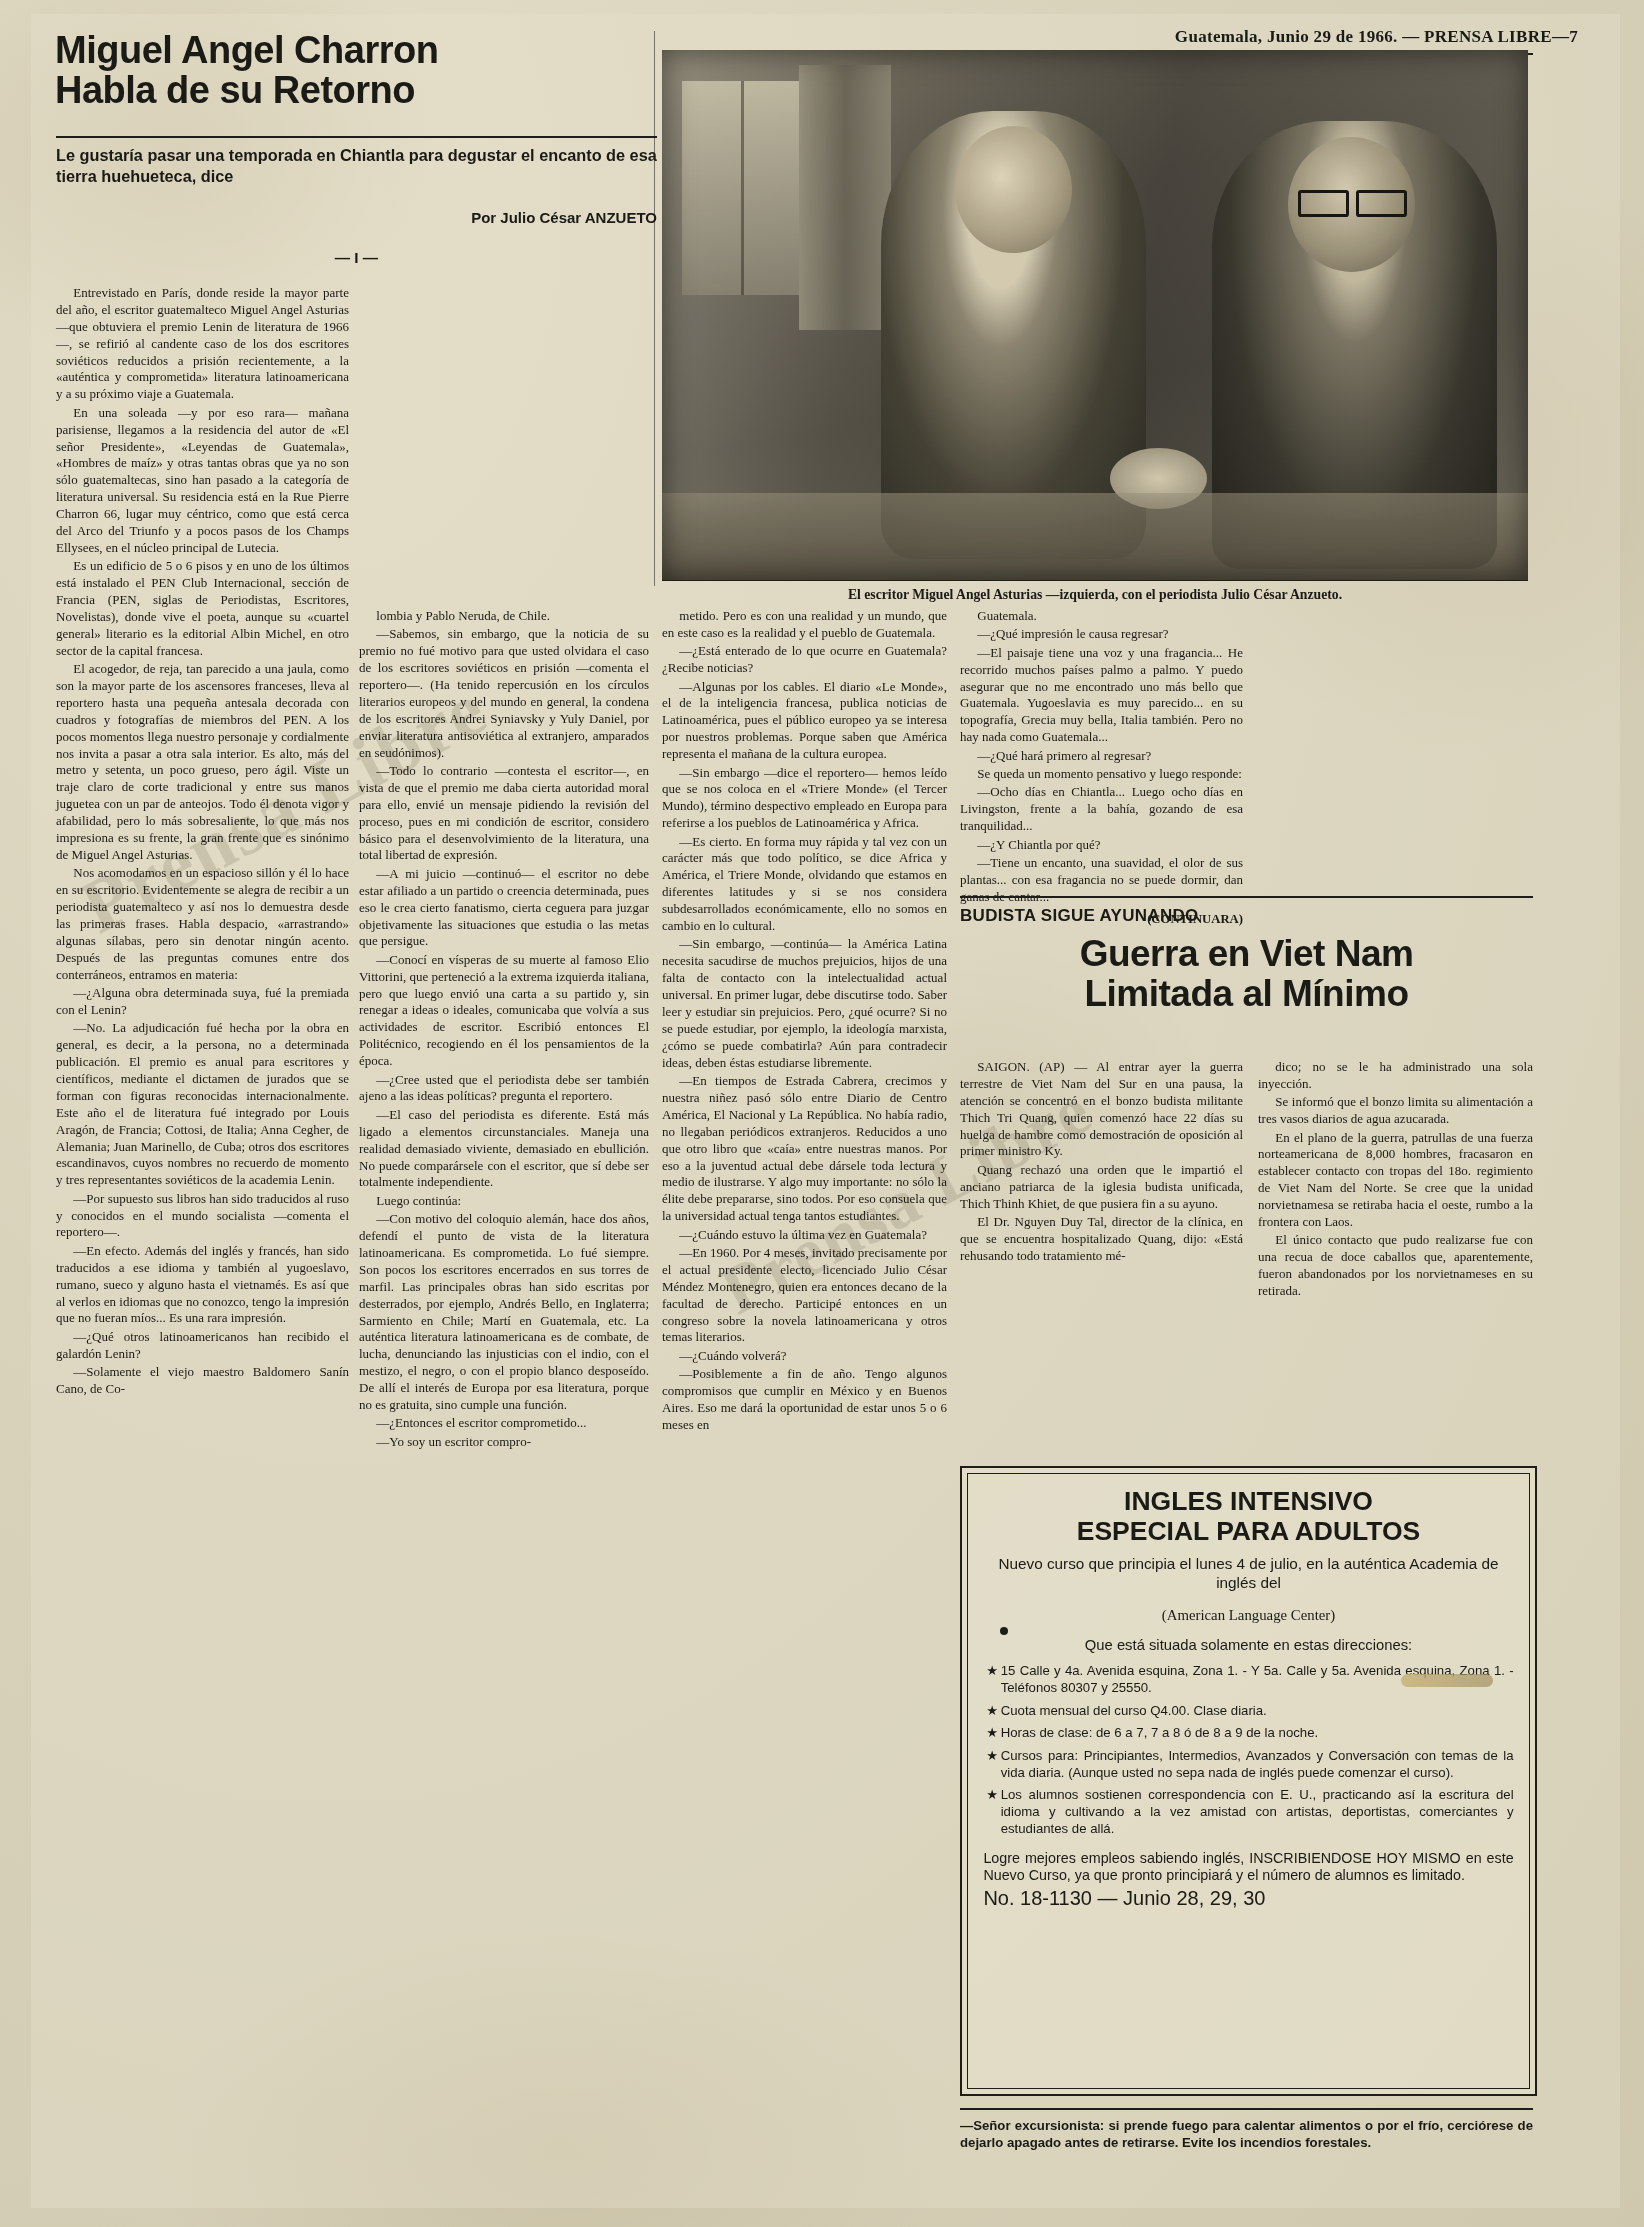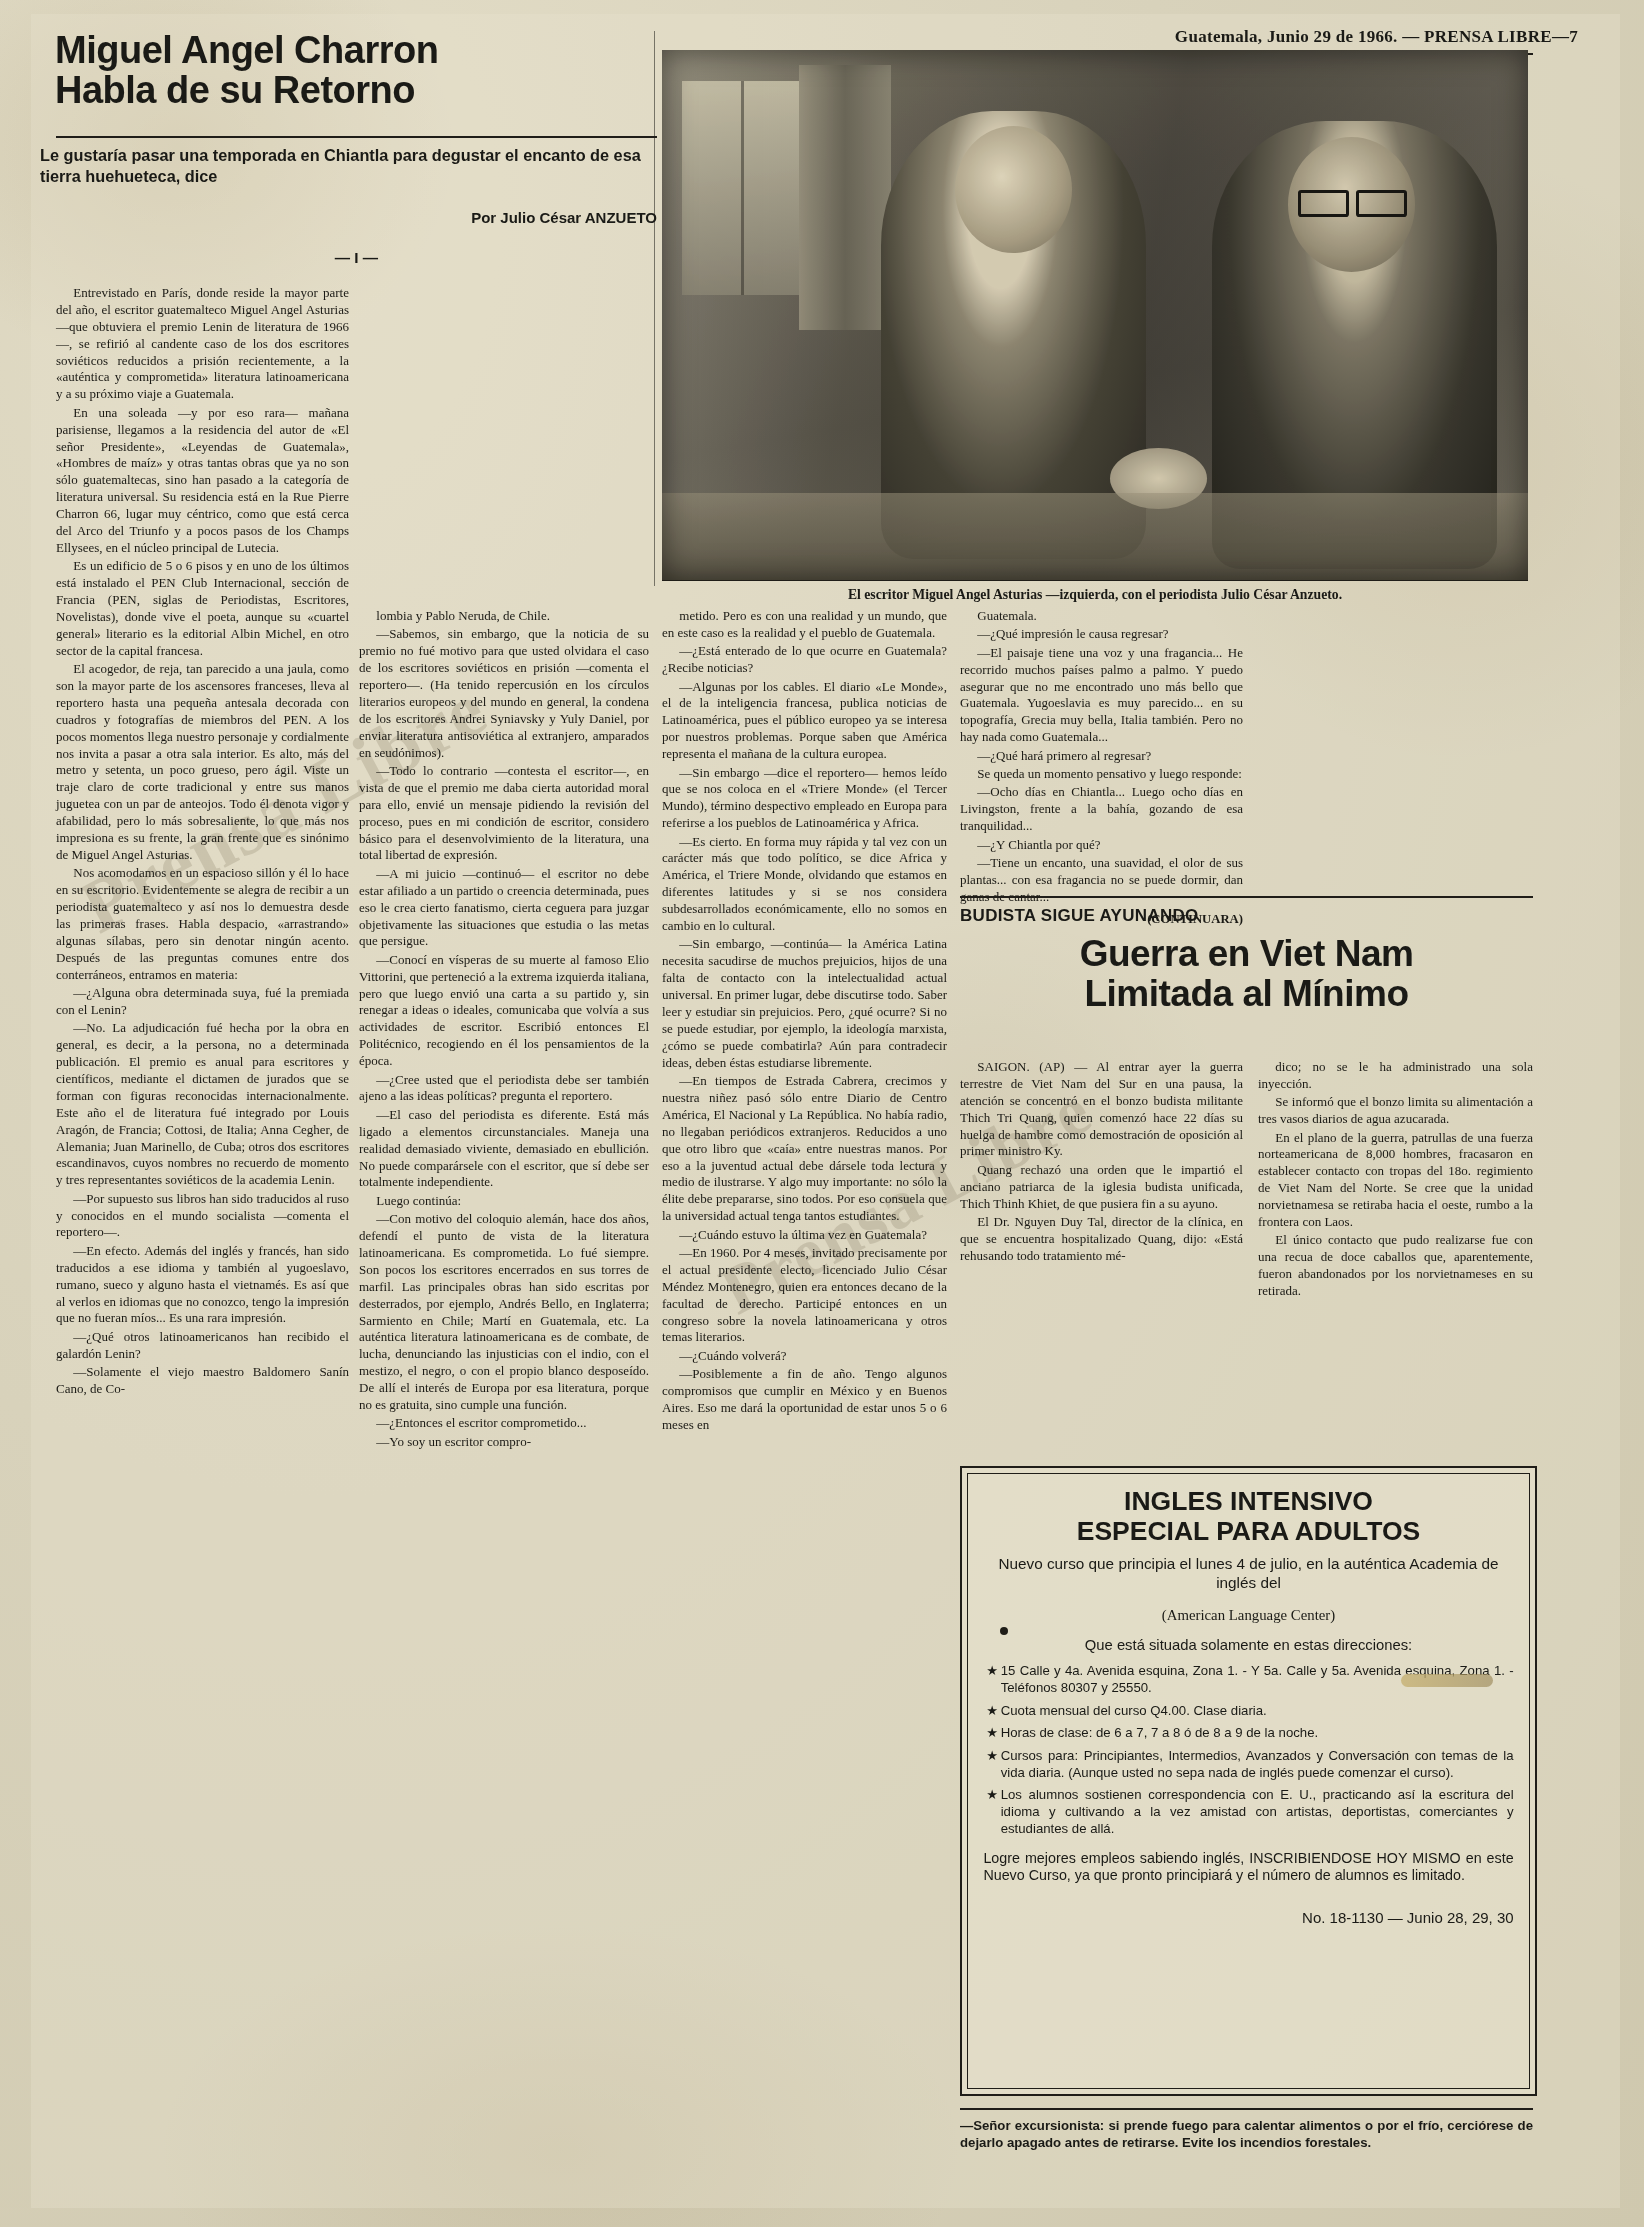"Le gustaría pasar una temporada" .subhead { left: 40px -> 56px }
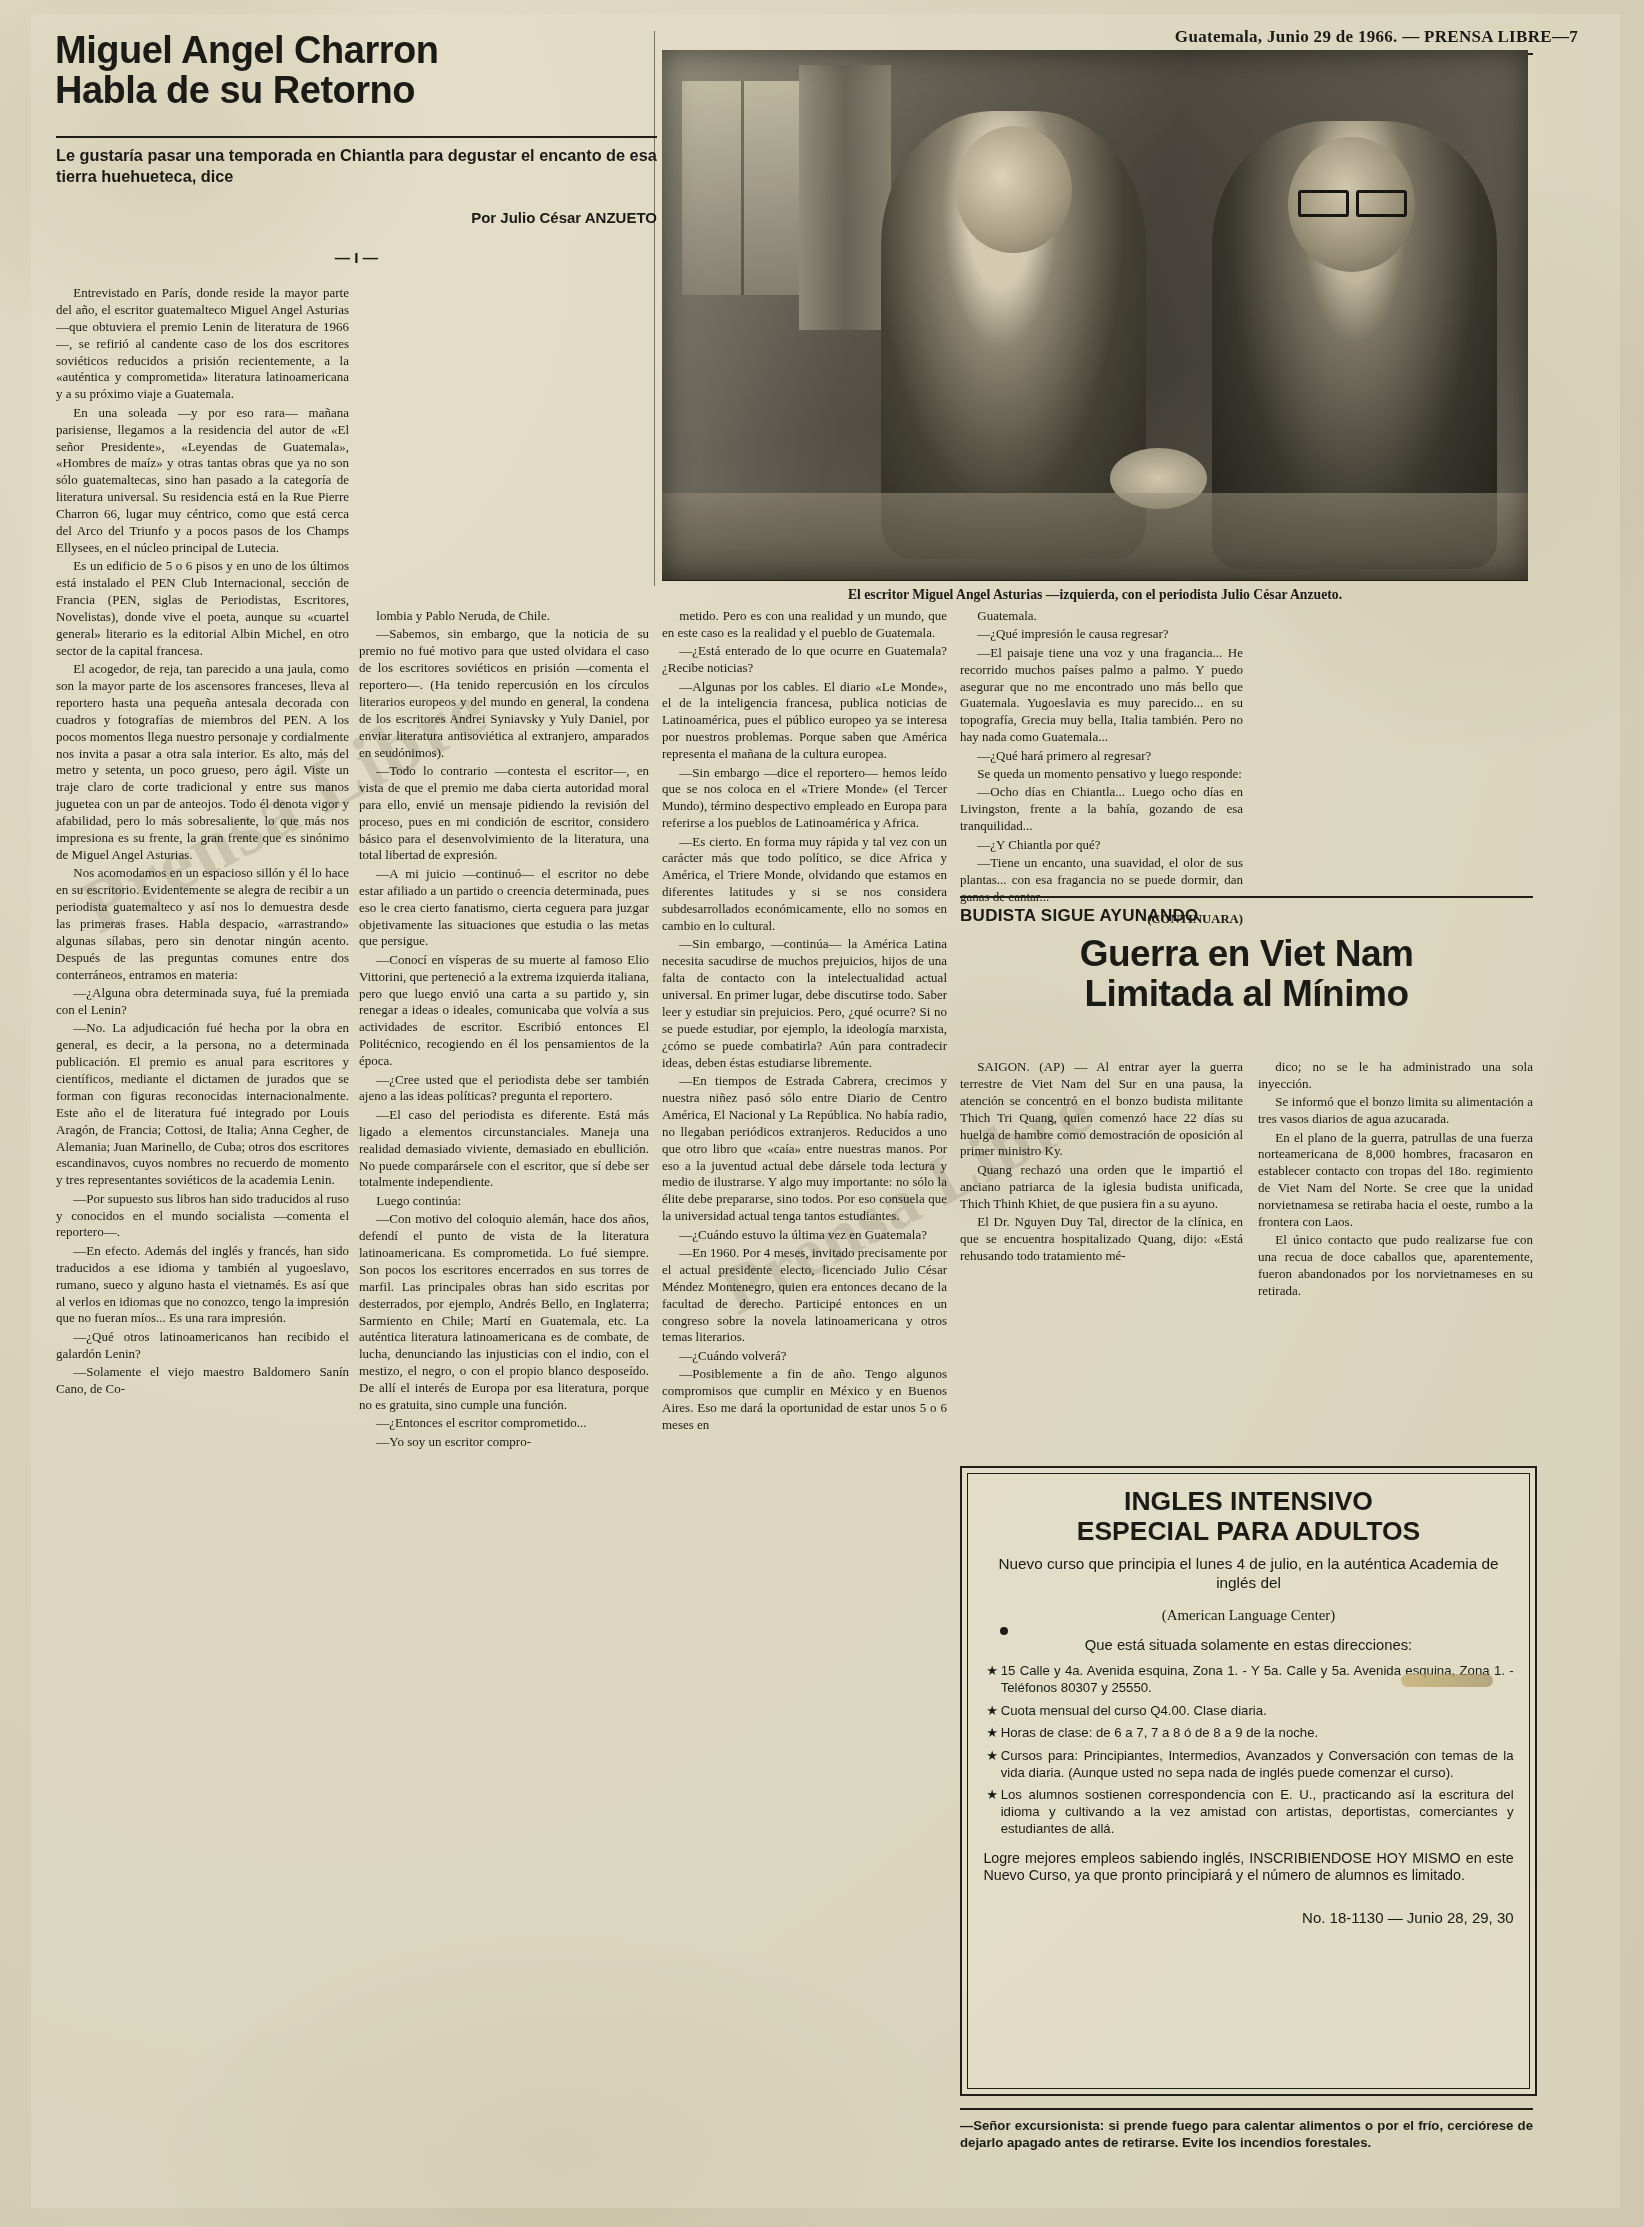"No. 18-1130 — Junio 28," .ad-num { font-size: 15px -> 20px; margin-top: 24px -> 2px; text-align: right -> left }
